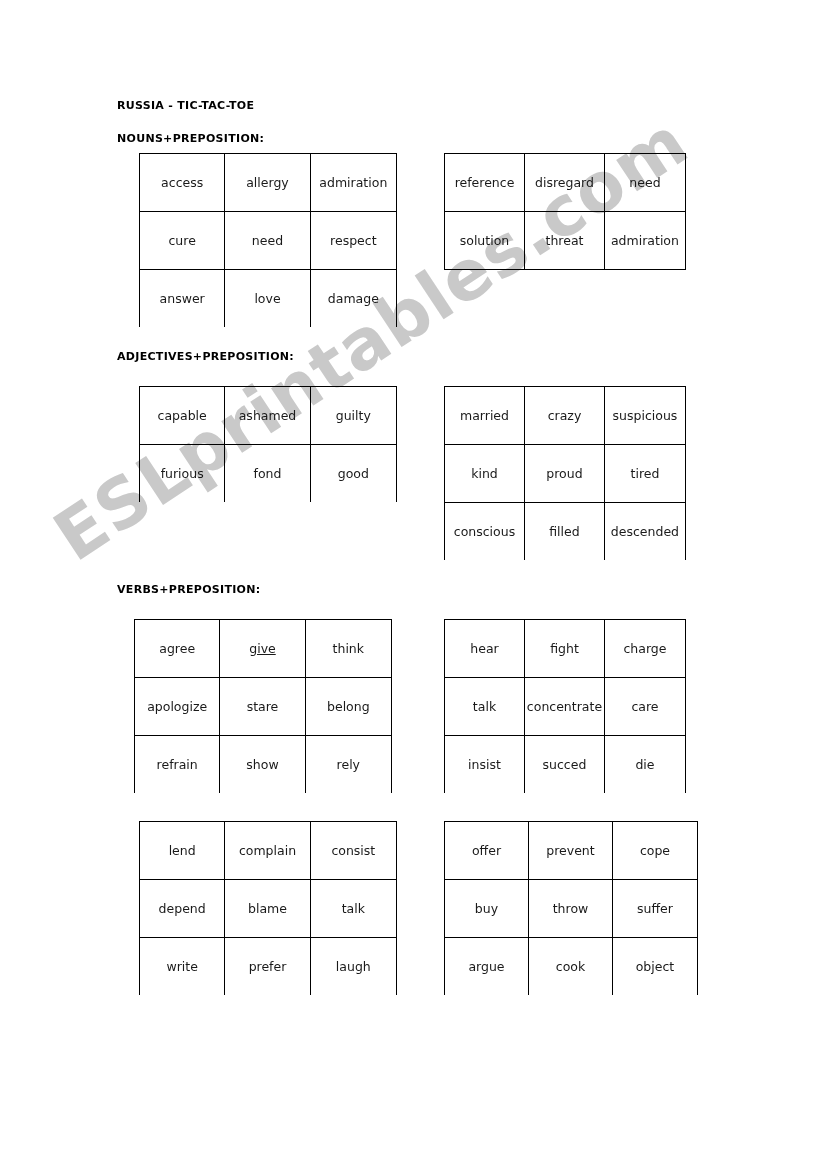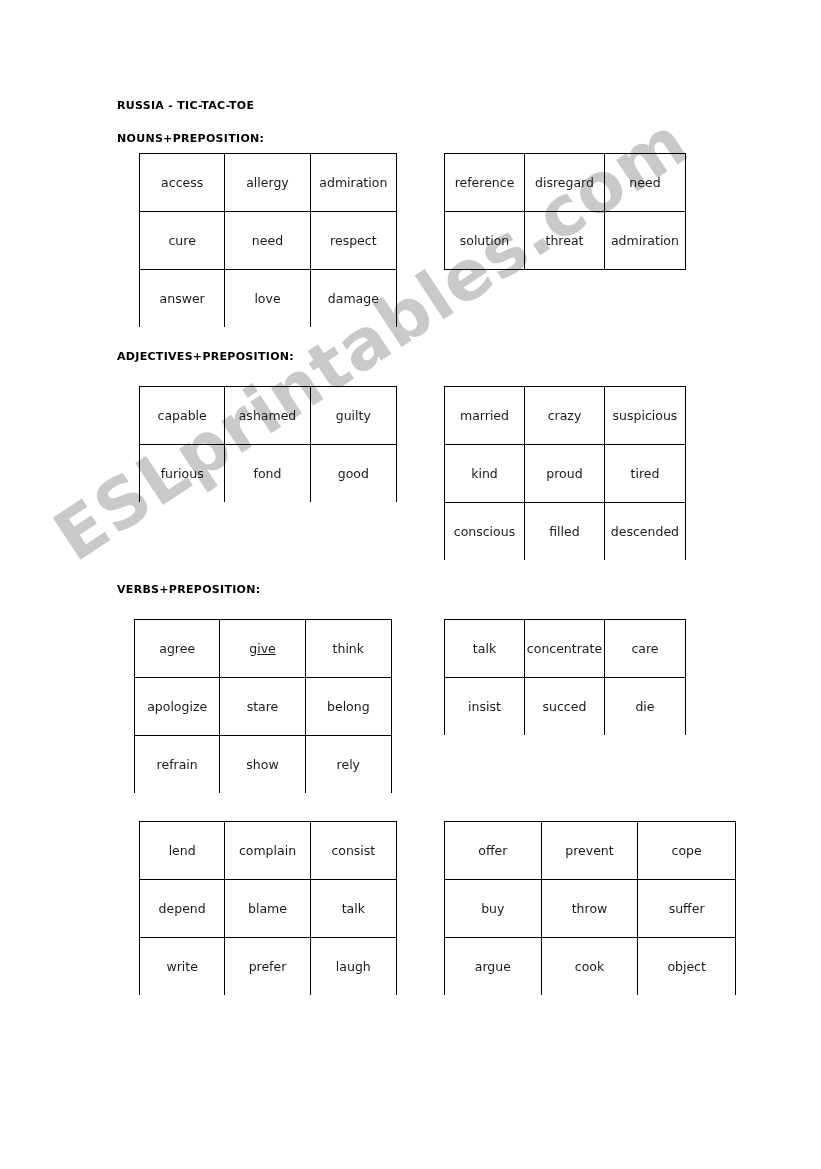"hear" div.row { html: none -> <div> <div>hear</div> <div>fight</div> <div>charge</div> </div> }
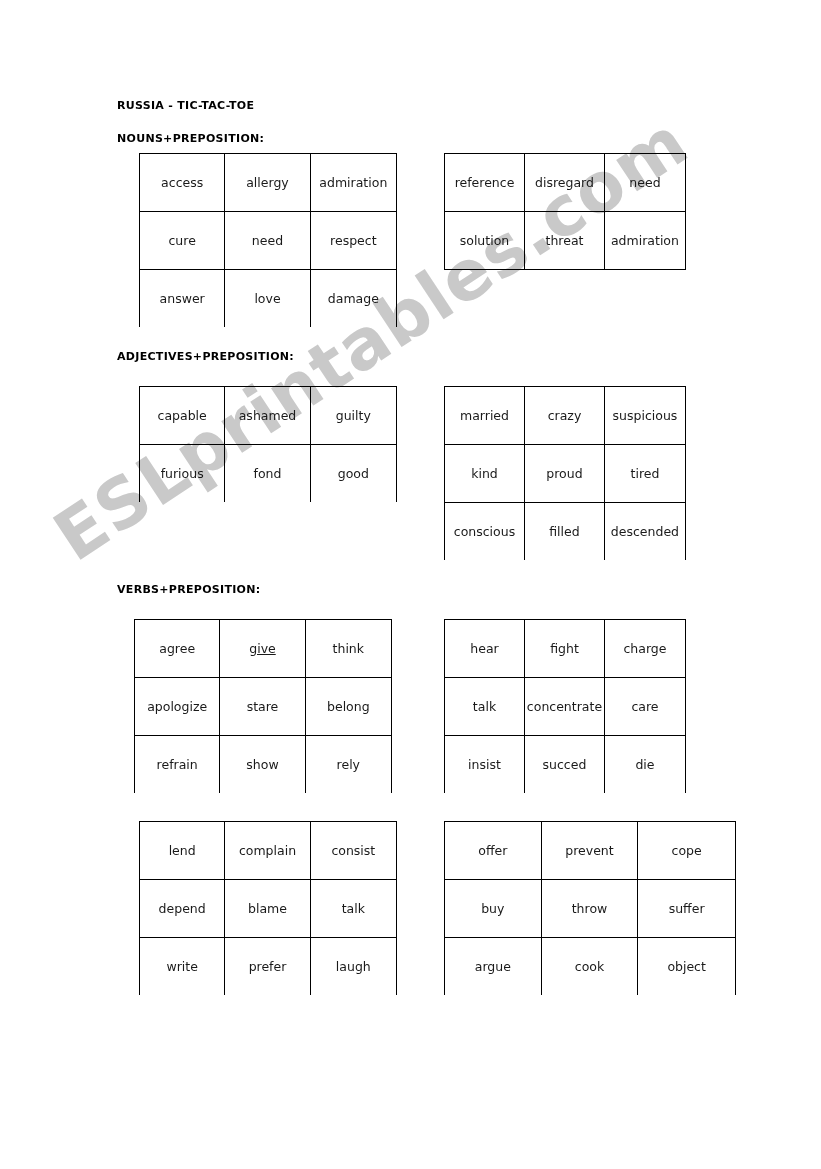"offer" div.grid { width: 292px -> 254px }
